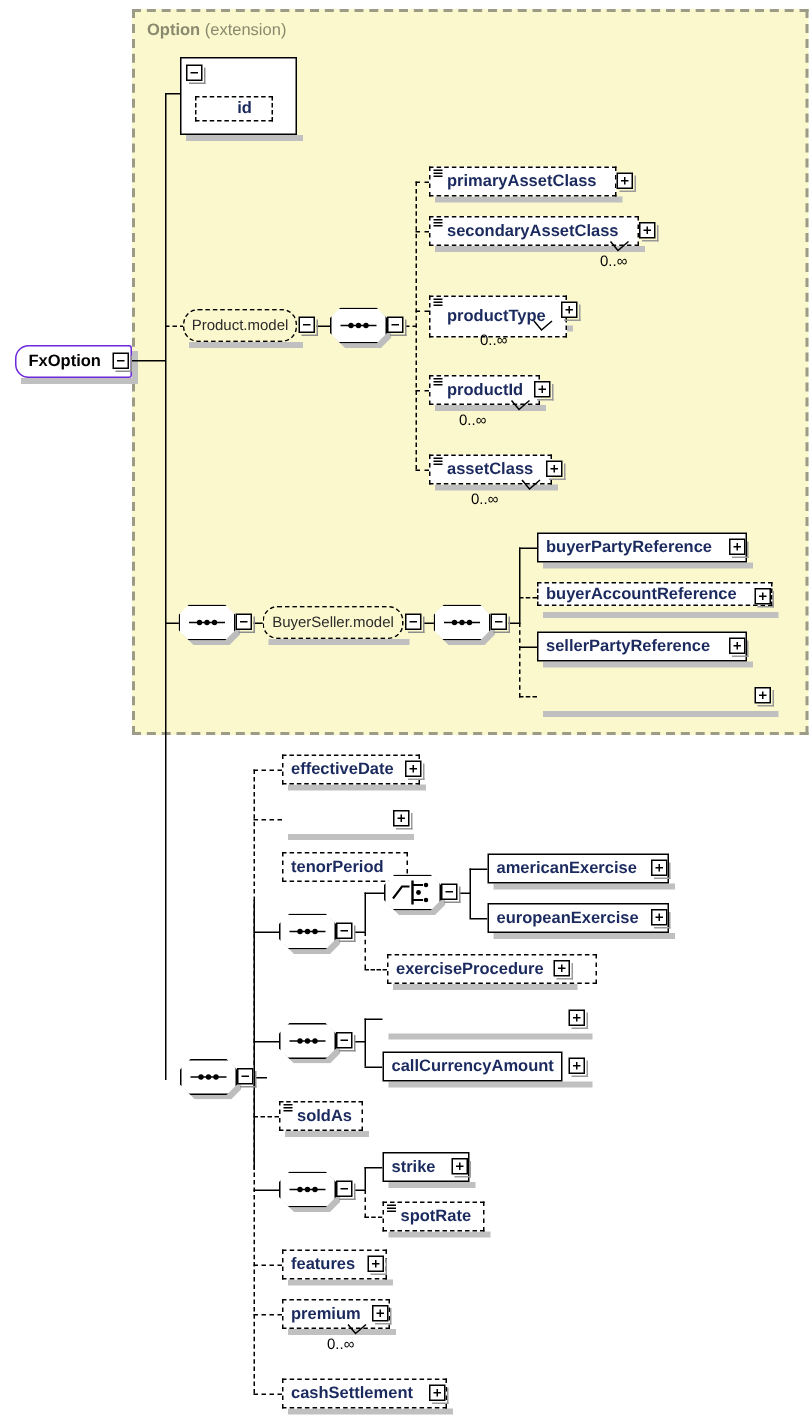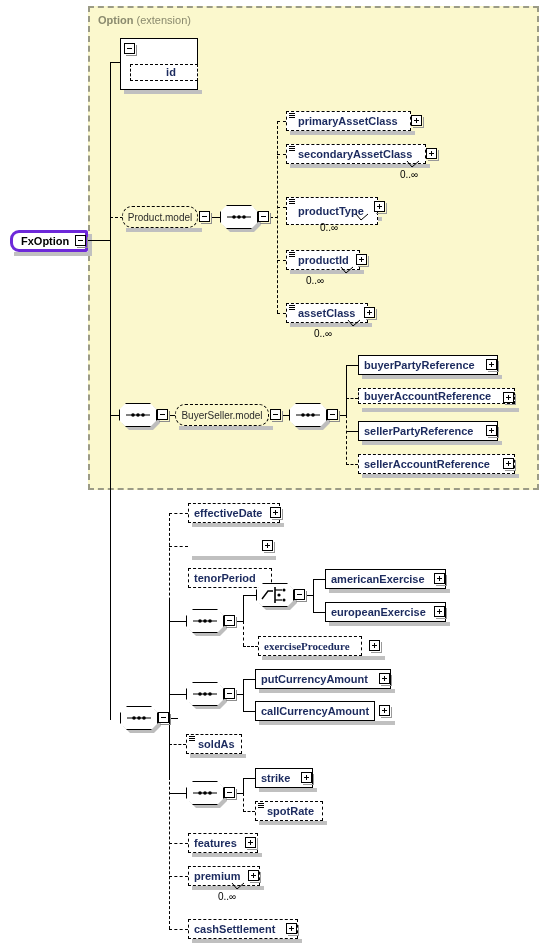"id" div.node { width: 68px -> 52px }
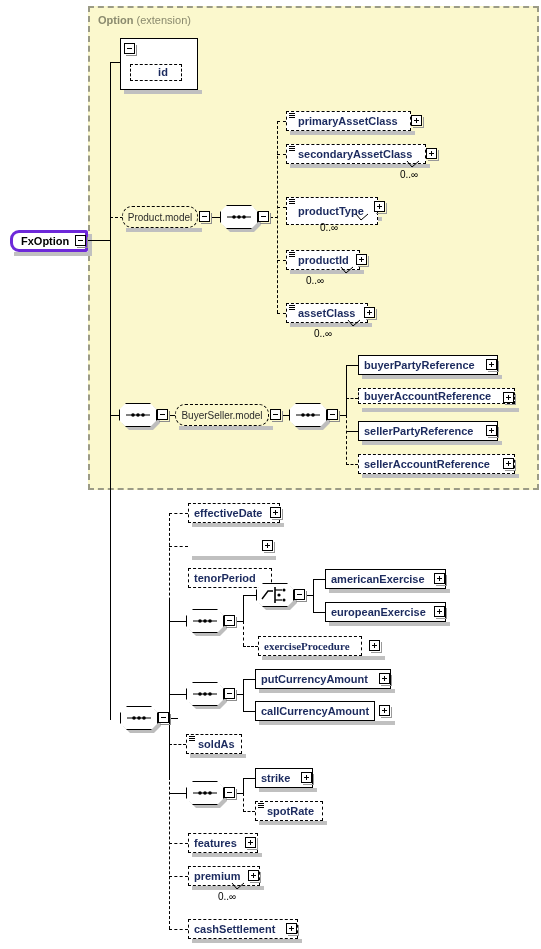"FxOption" .root { border: 3px solid #6d28d9 -> 1px solid #6d28d9 }
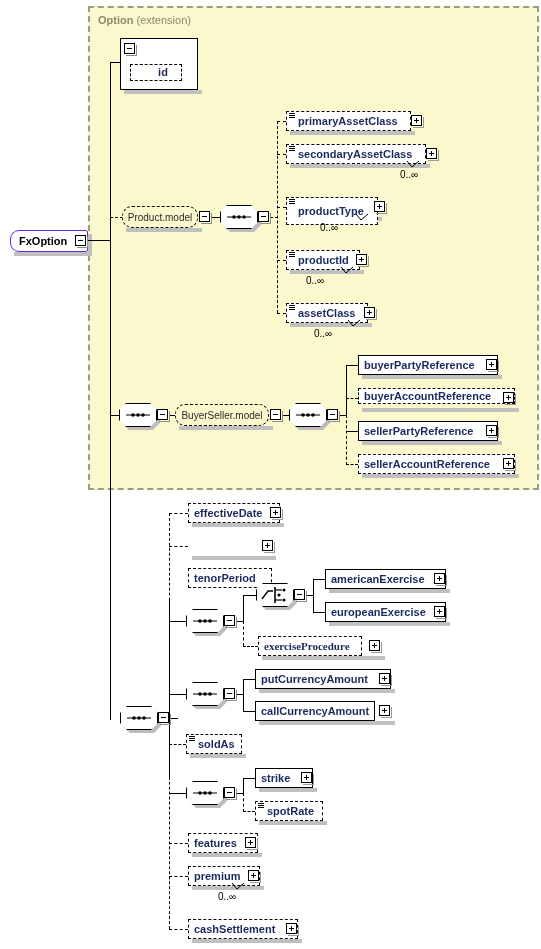"sellerAccountReference" div.node { html: <div> <span>sellerAccountReference</span> </div> -> none }
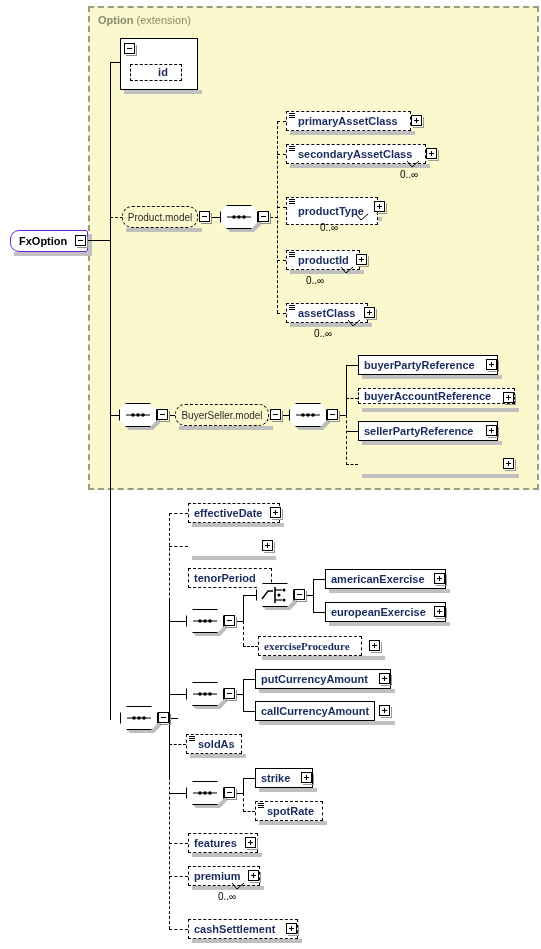"exerciseProcedure" div.node { font-family: Liberation Serif, serif -> none; width: 104px -> 140px }
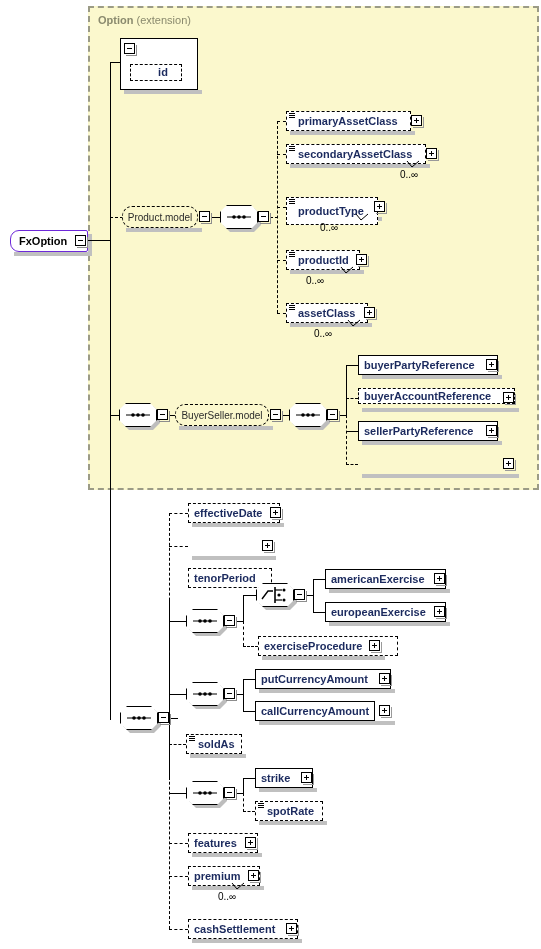"putCurrencyAmount" div.node { html: <div> <span>putCurrencyAmount</span> </div> -> none }
